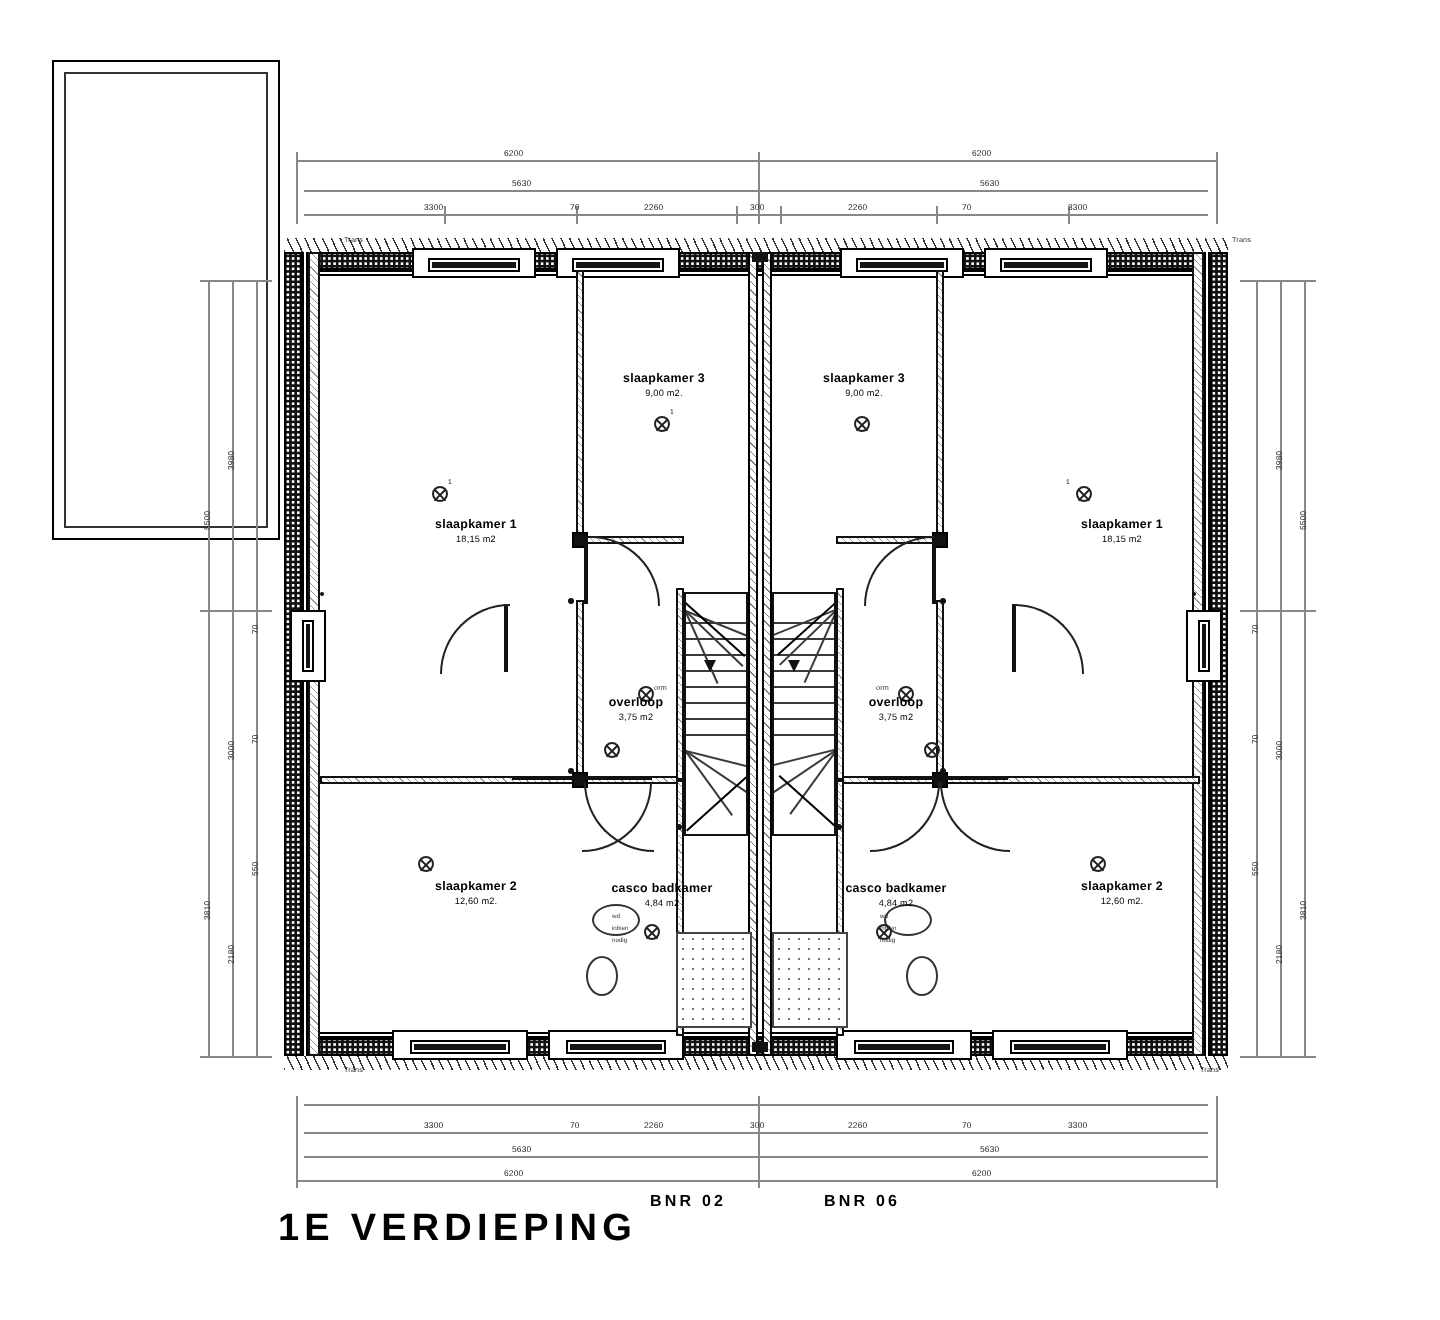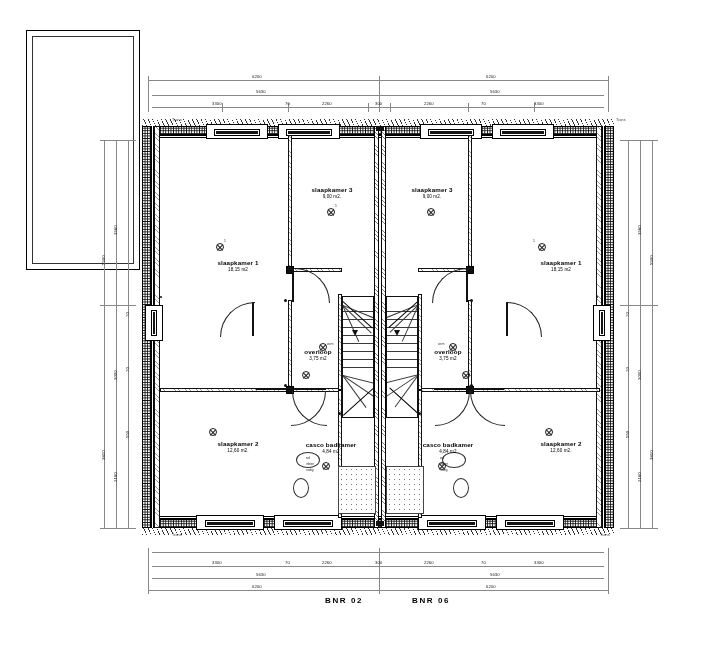"1E VERDIEPING" div { html: none -> <div>1E VERDIEPING</div> }
